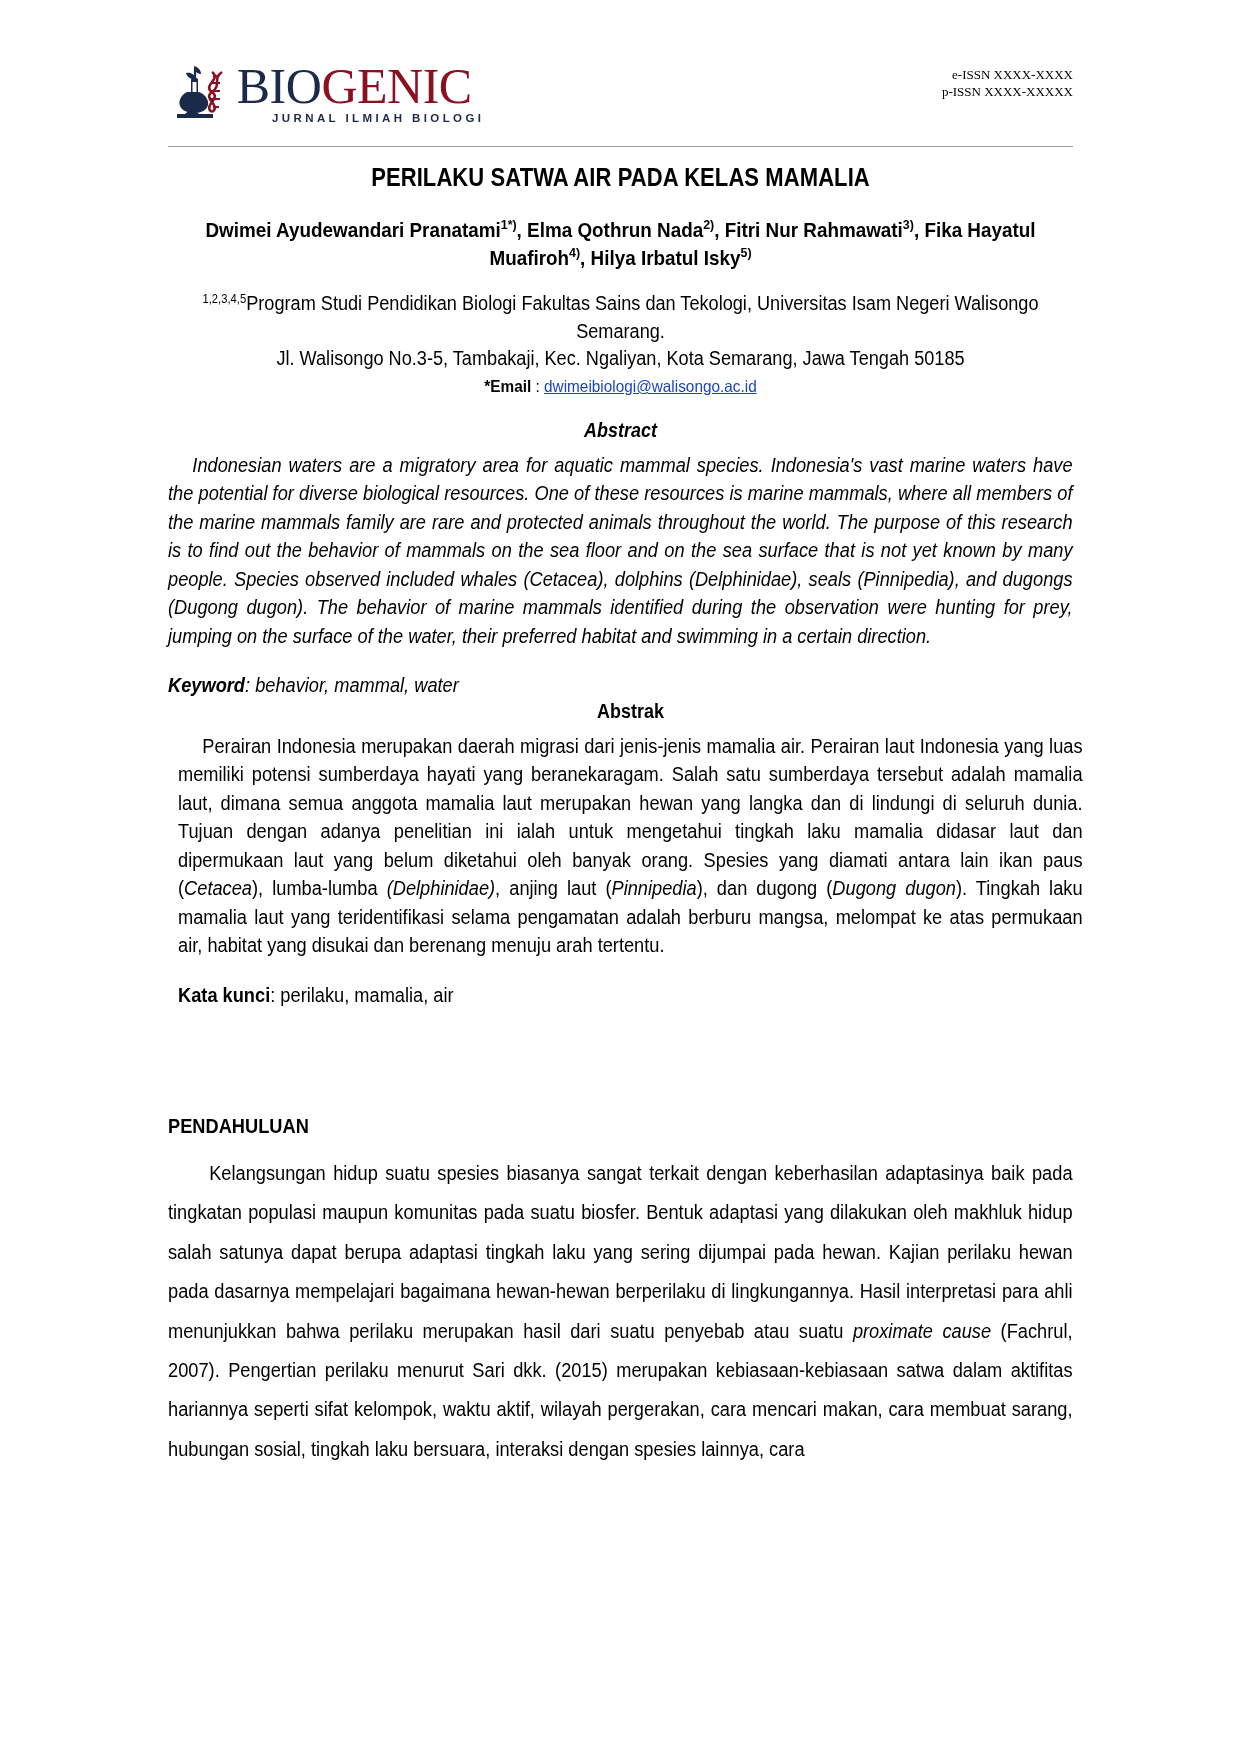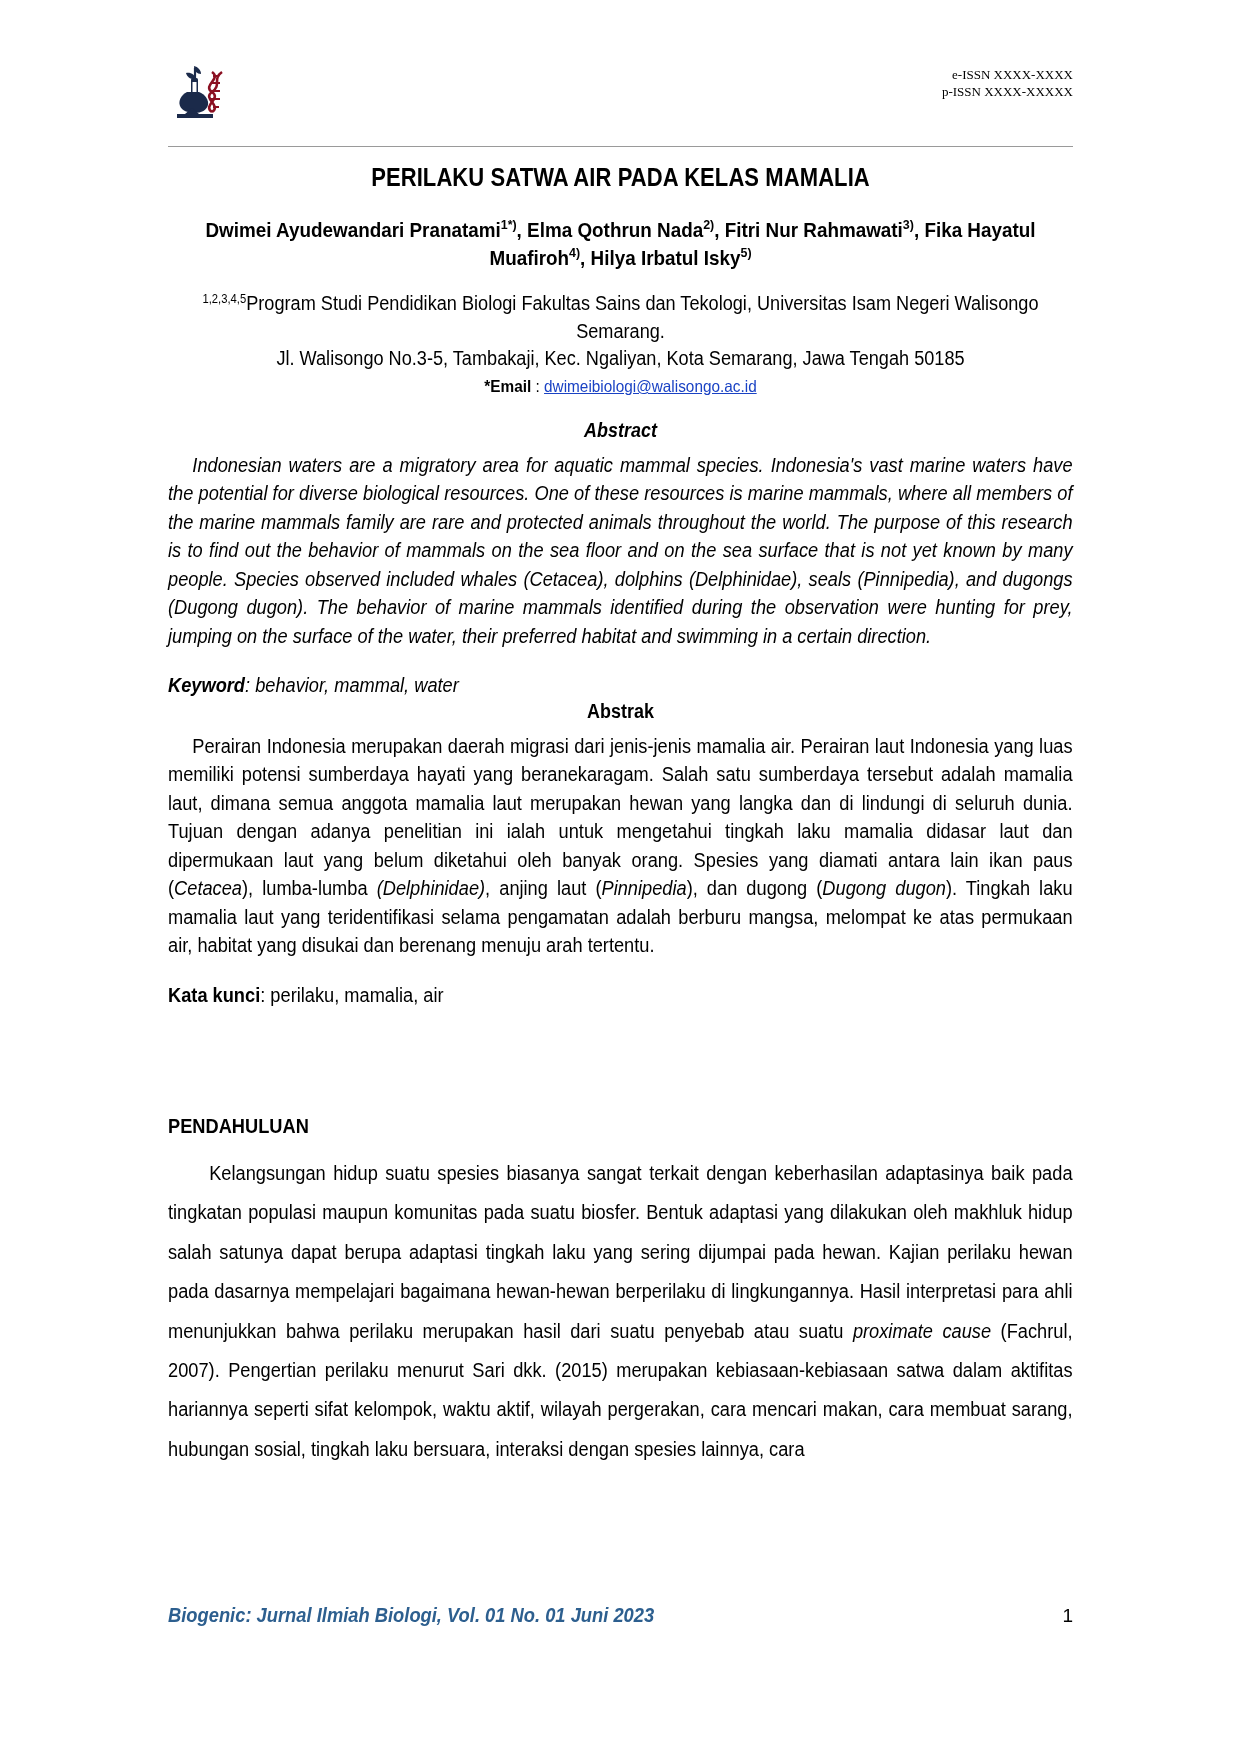"BIOGENIC" span.logo-text-wrap { html: none -> <span> <span><span>B</span><span>IO</span><span>GENIC</span></span> <span>JURNAL ILMIAH BIOLOGI</span> </span> }
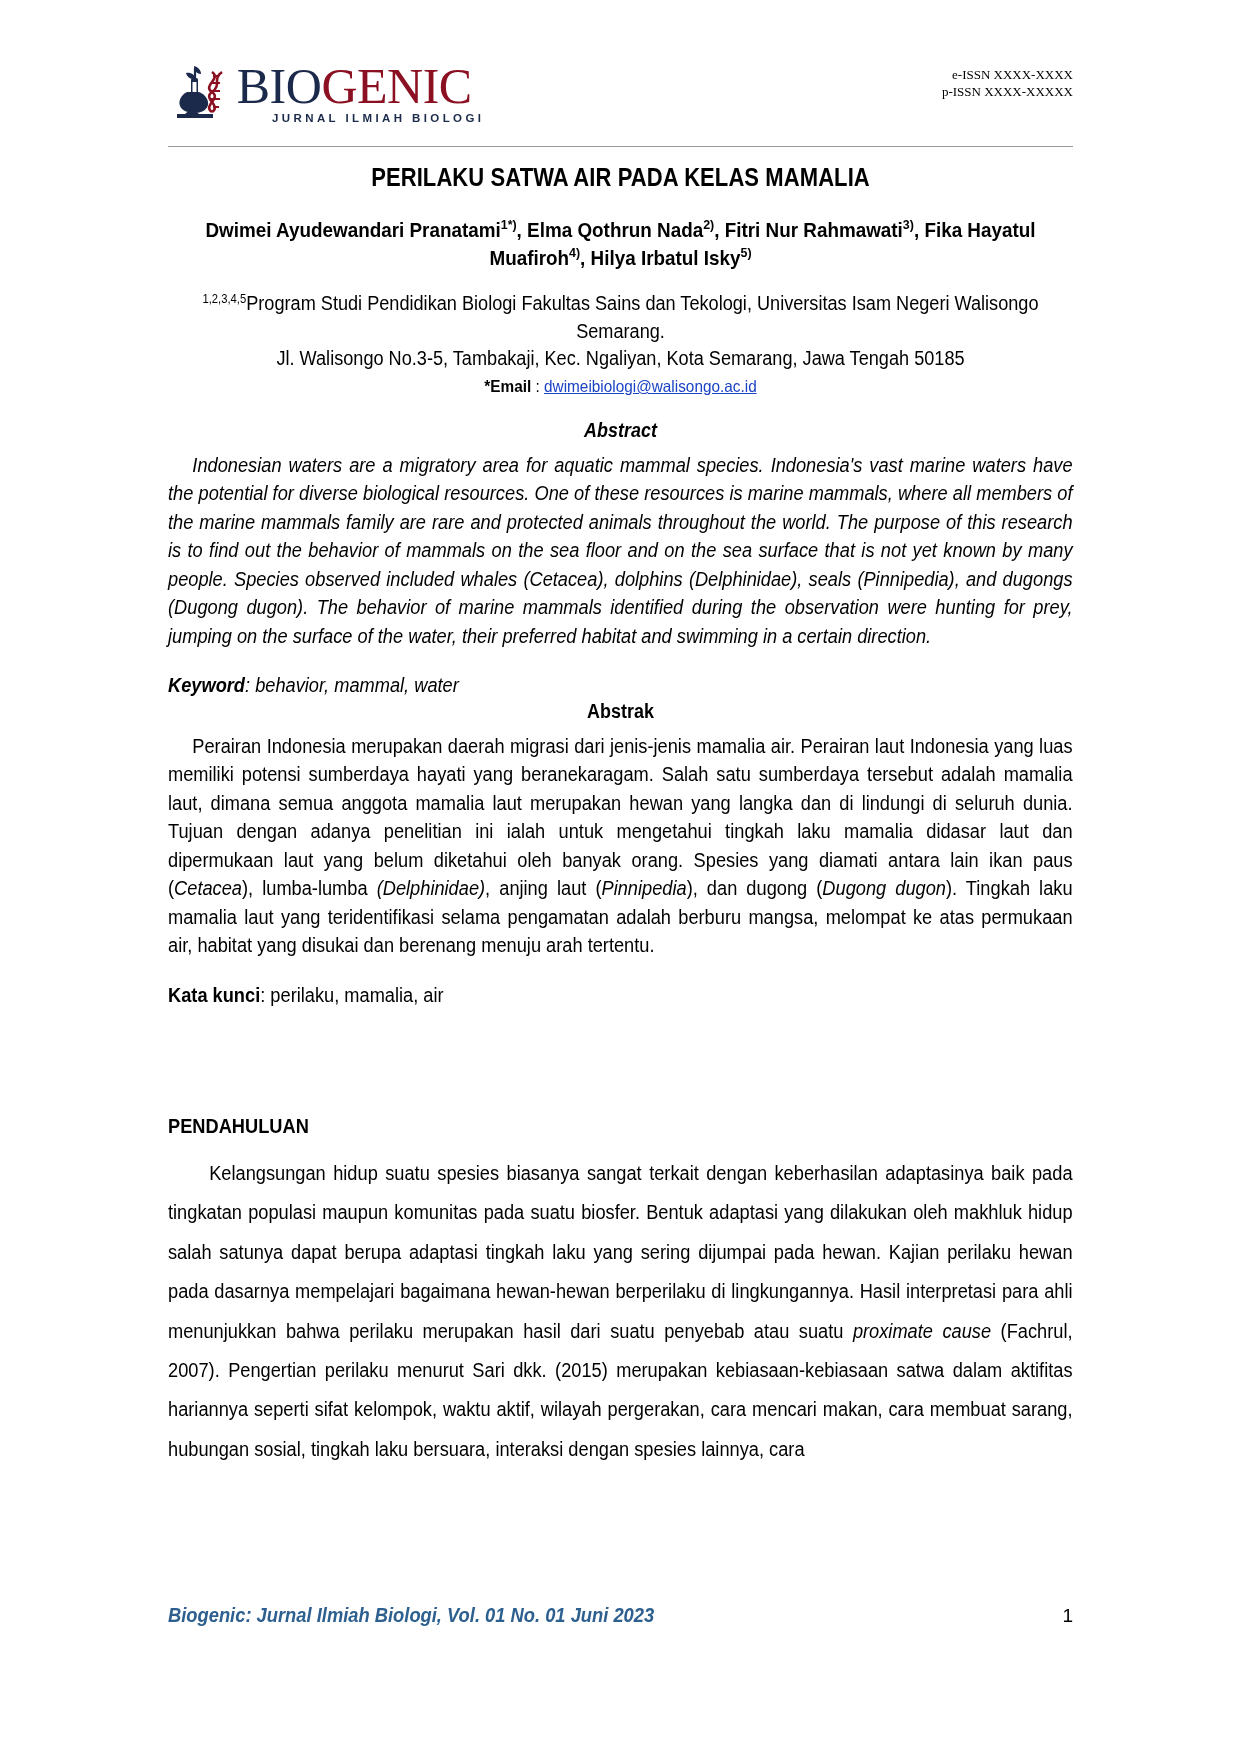"Abstrak" div.block { margin-left: none -> 10px }
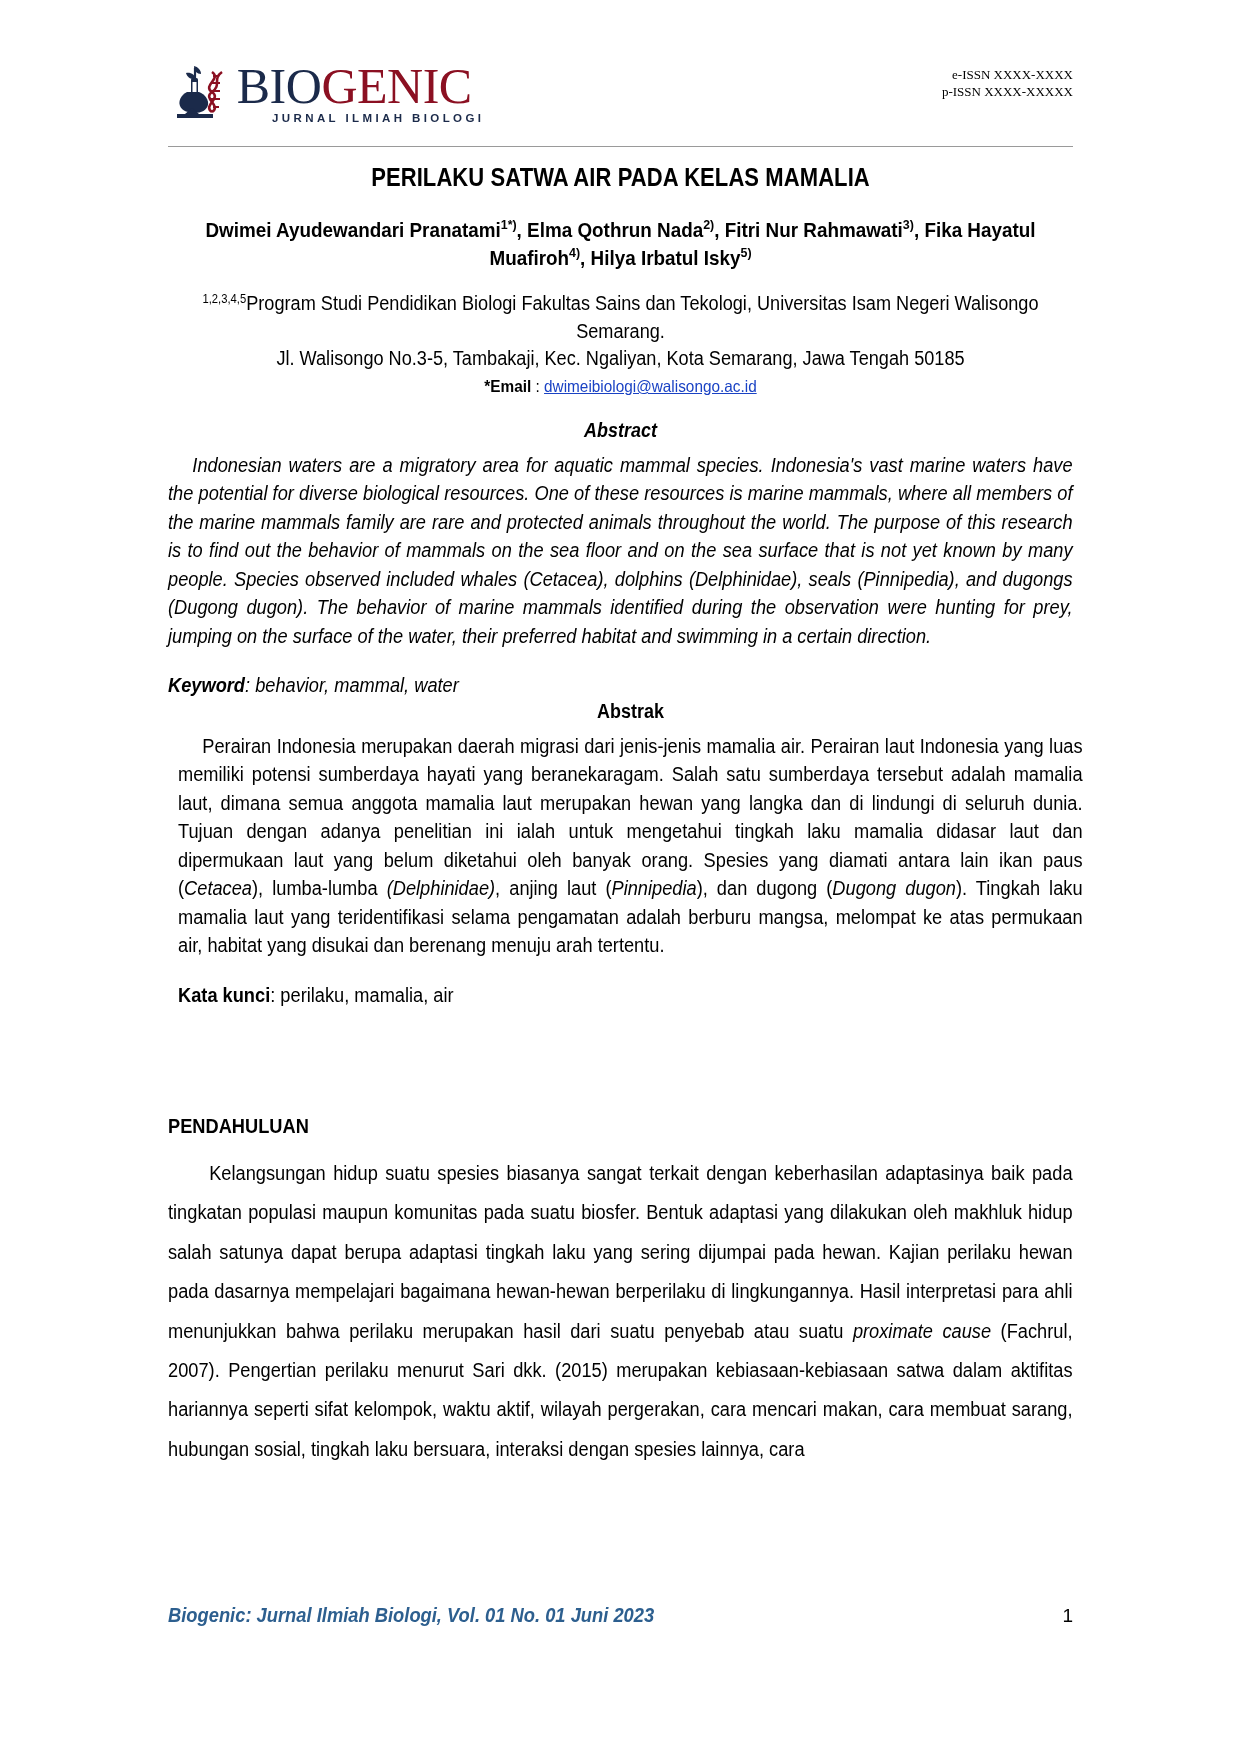"Biogenic: Jurnal Ilmiah Biologi, Vol." div.footer { html: <div> <span>Biogenic: Jurnal Ilmiah Biologi, Vol. 01 No. 01 Juni 2023</span> <span>1</span> </div> -> none }
